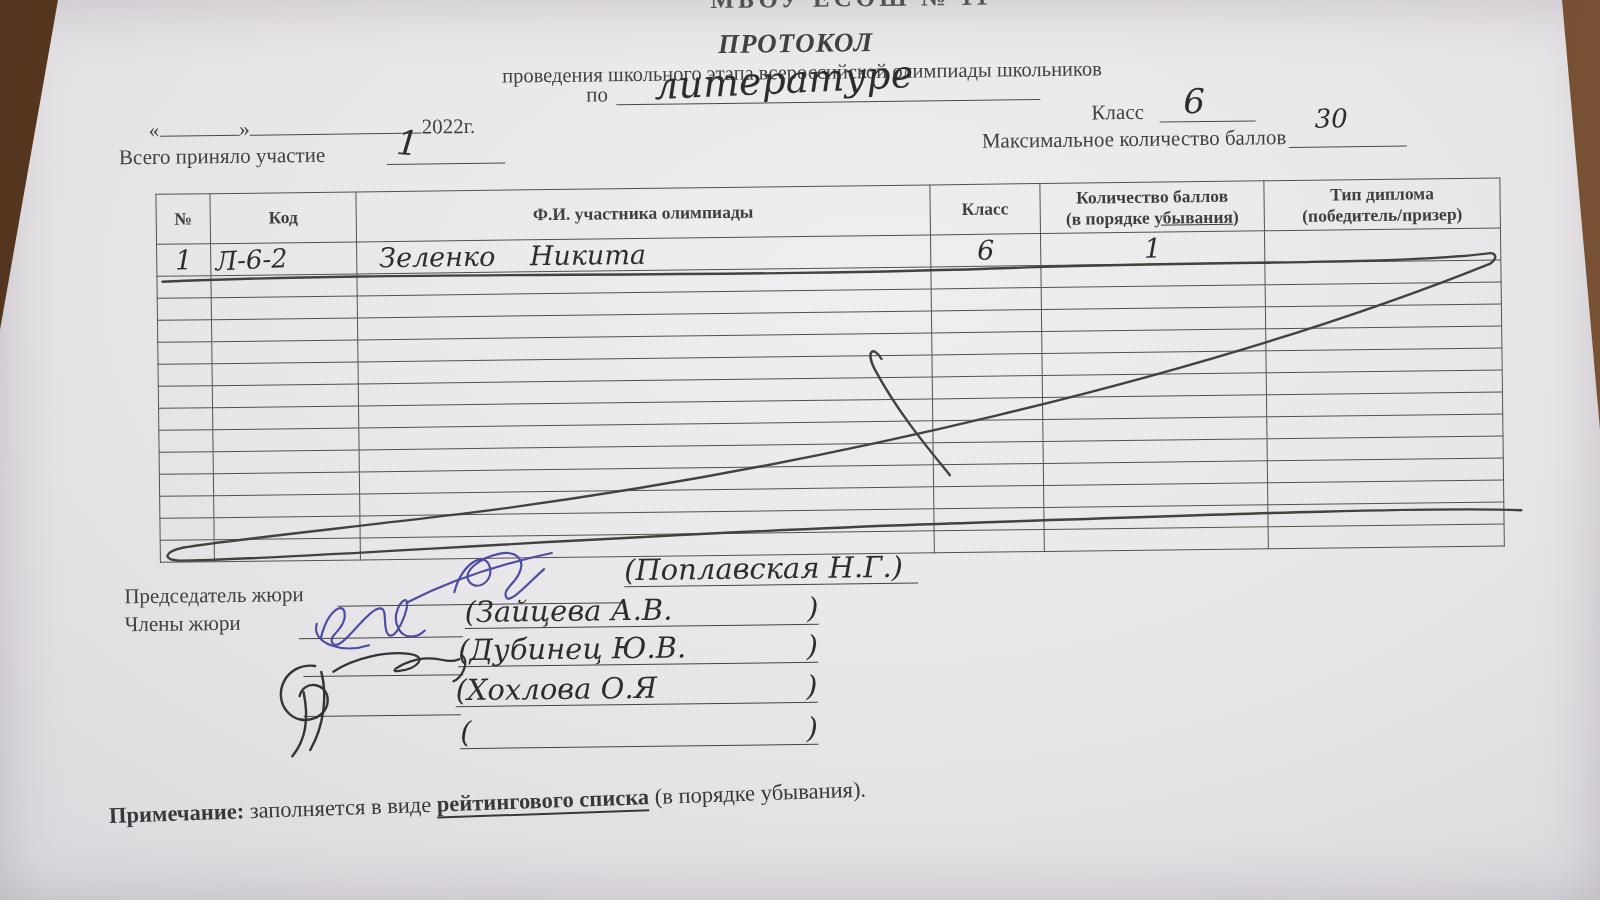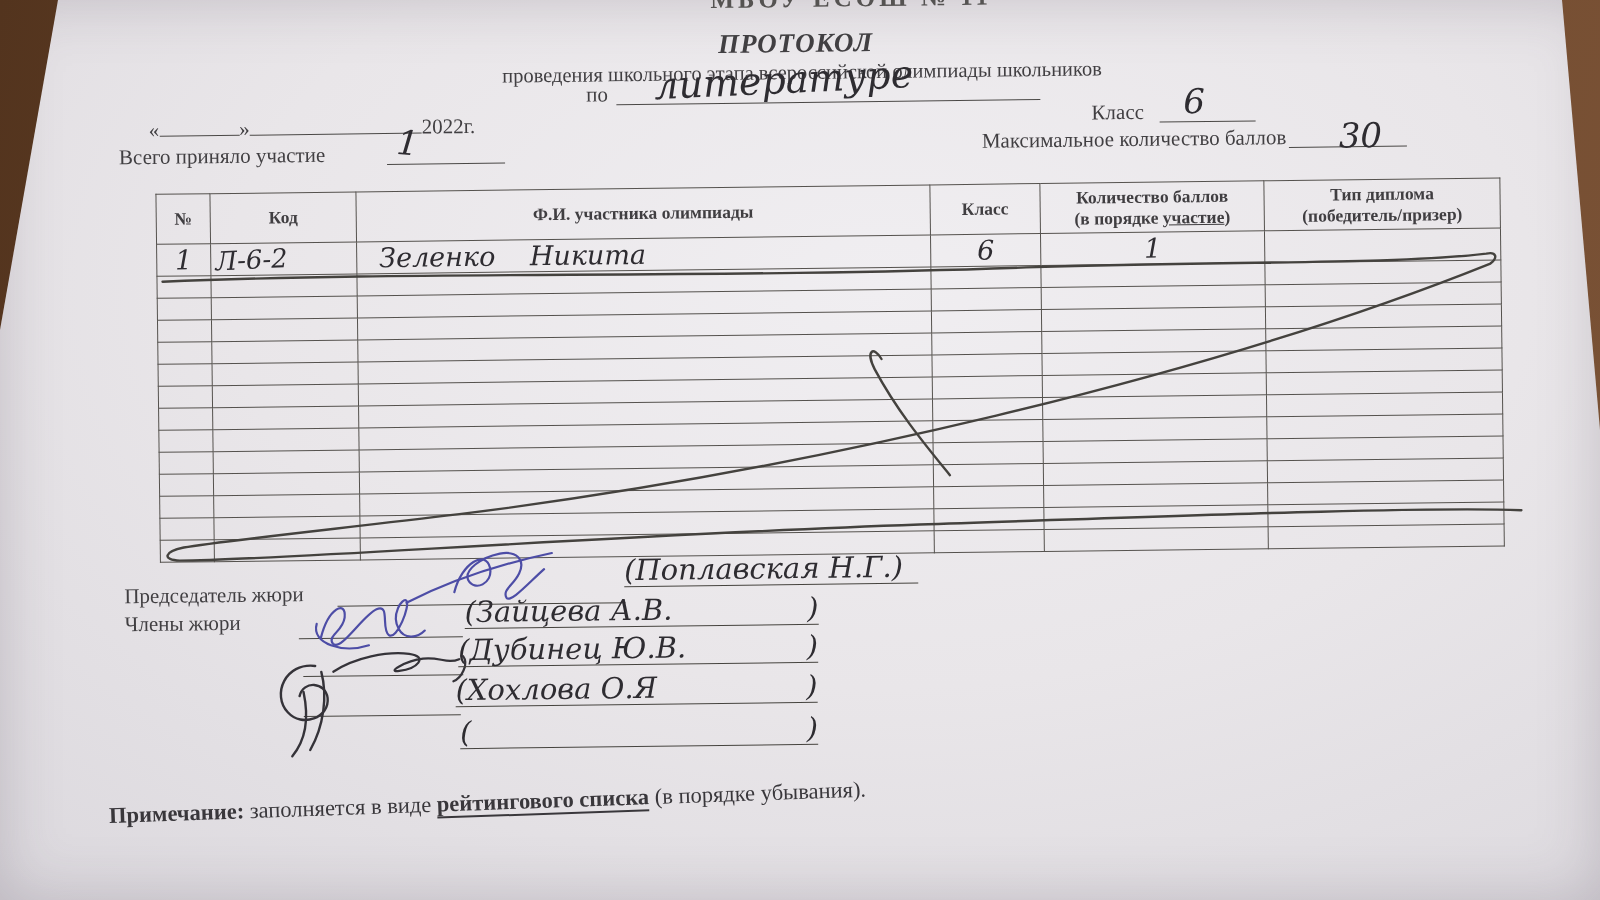"30" span.abs { font-size: 34px -> 26px; margin-left: 24px -> none; top: 122px -> 110px }
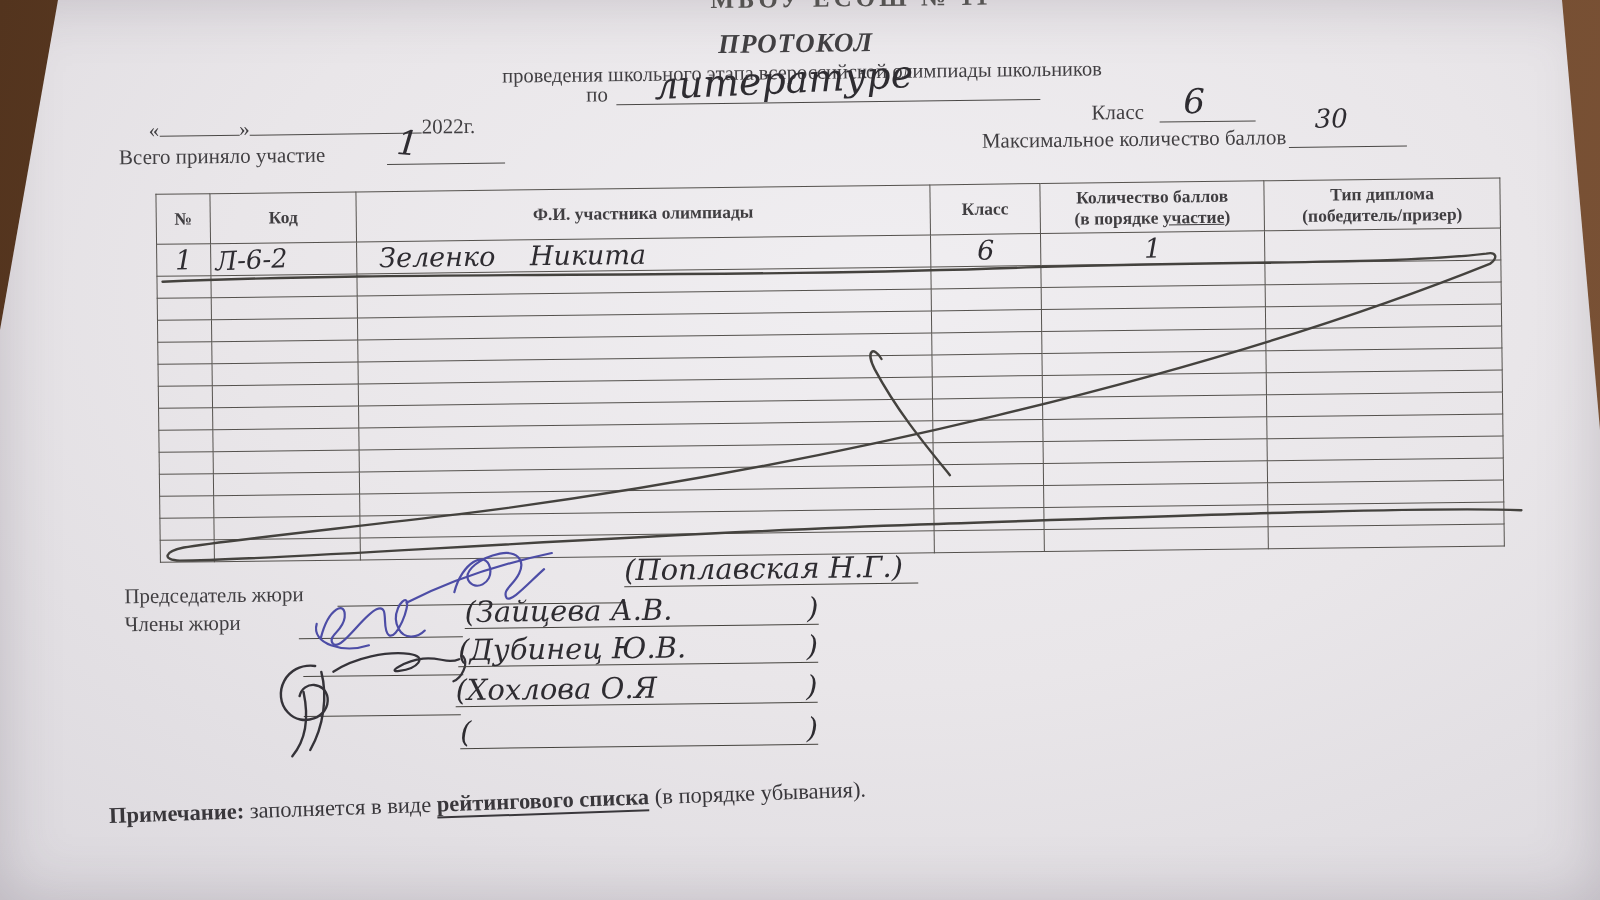"участие" span.hdr-sub { text: участие -> убывания }
